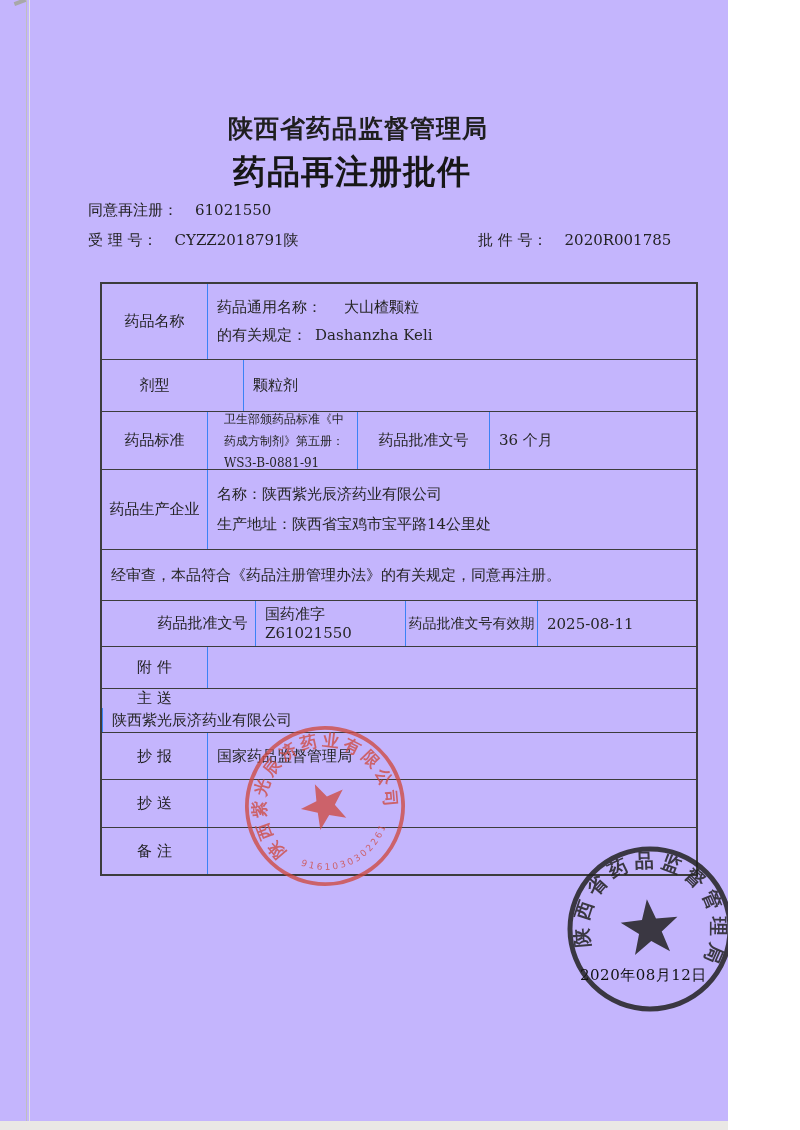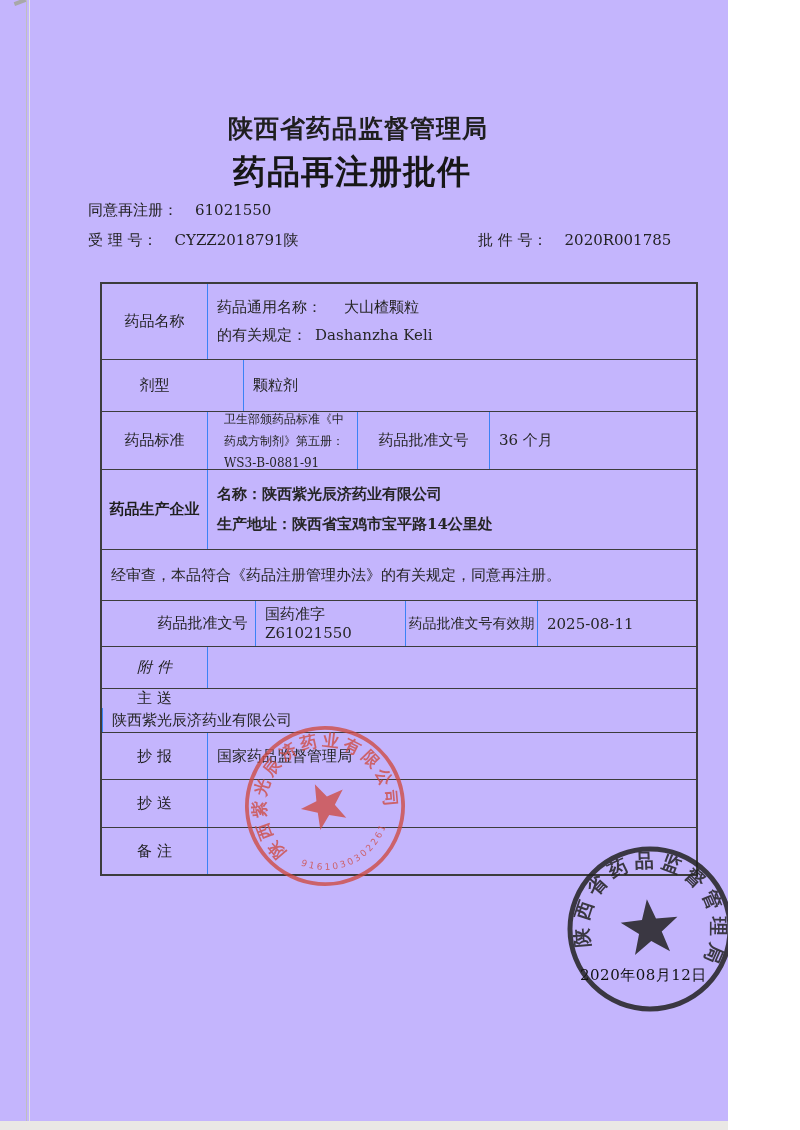"药品生产企业" .r5 { font-weight: bold -> none }
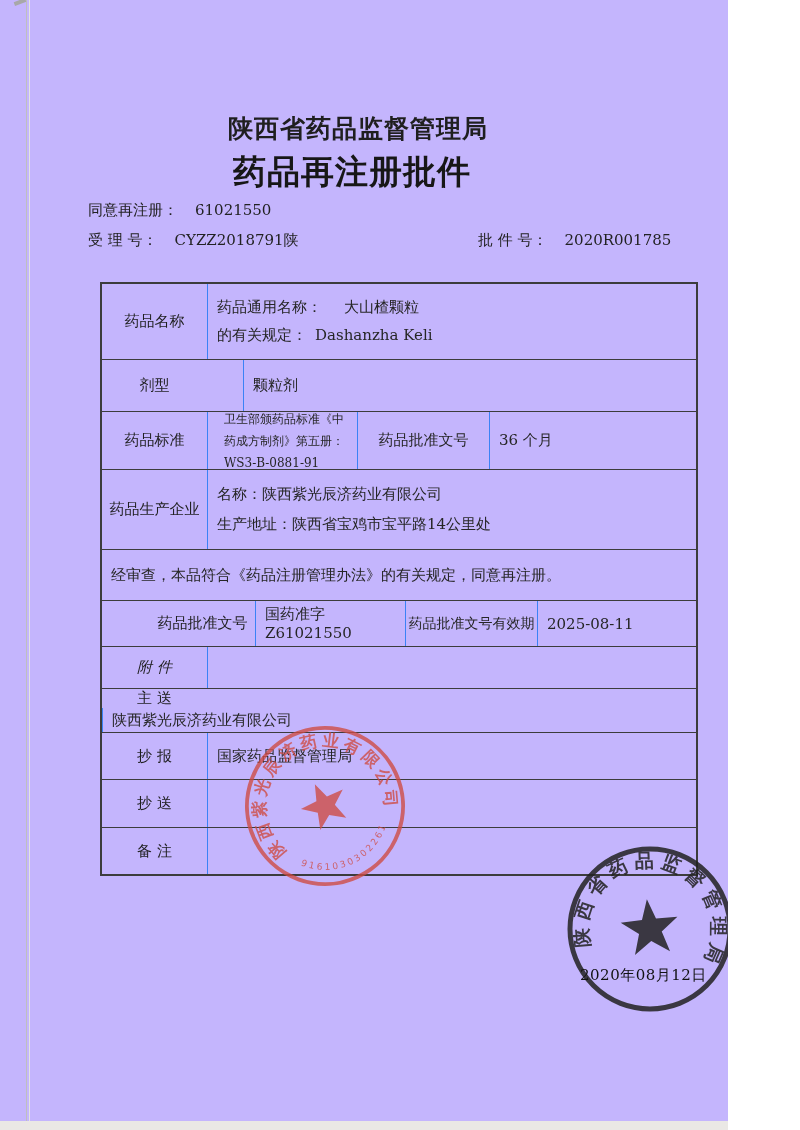"附 件" .r8 { font-style: italic -> none }
